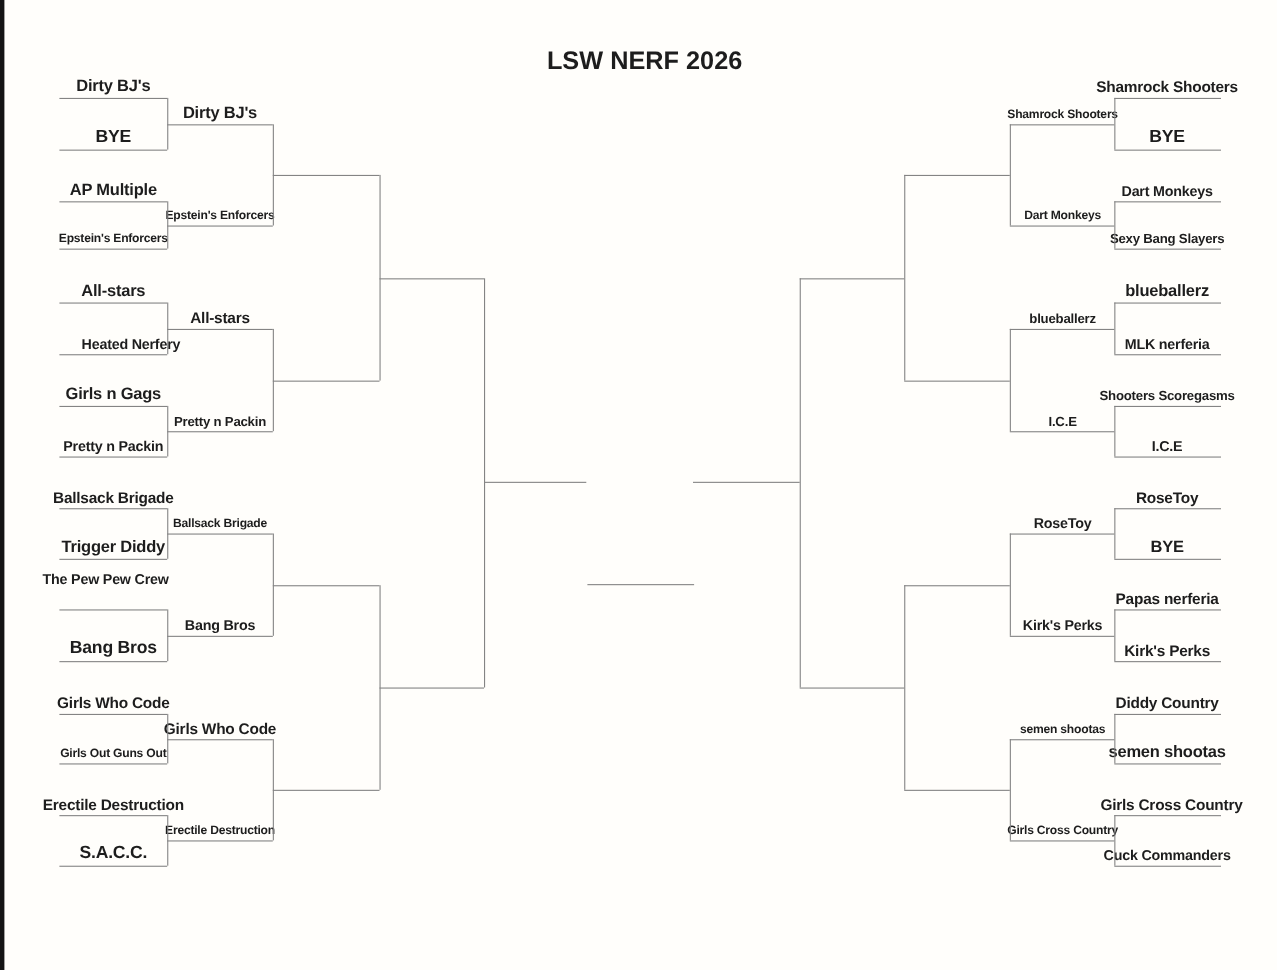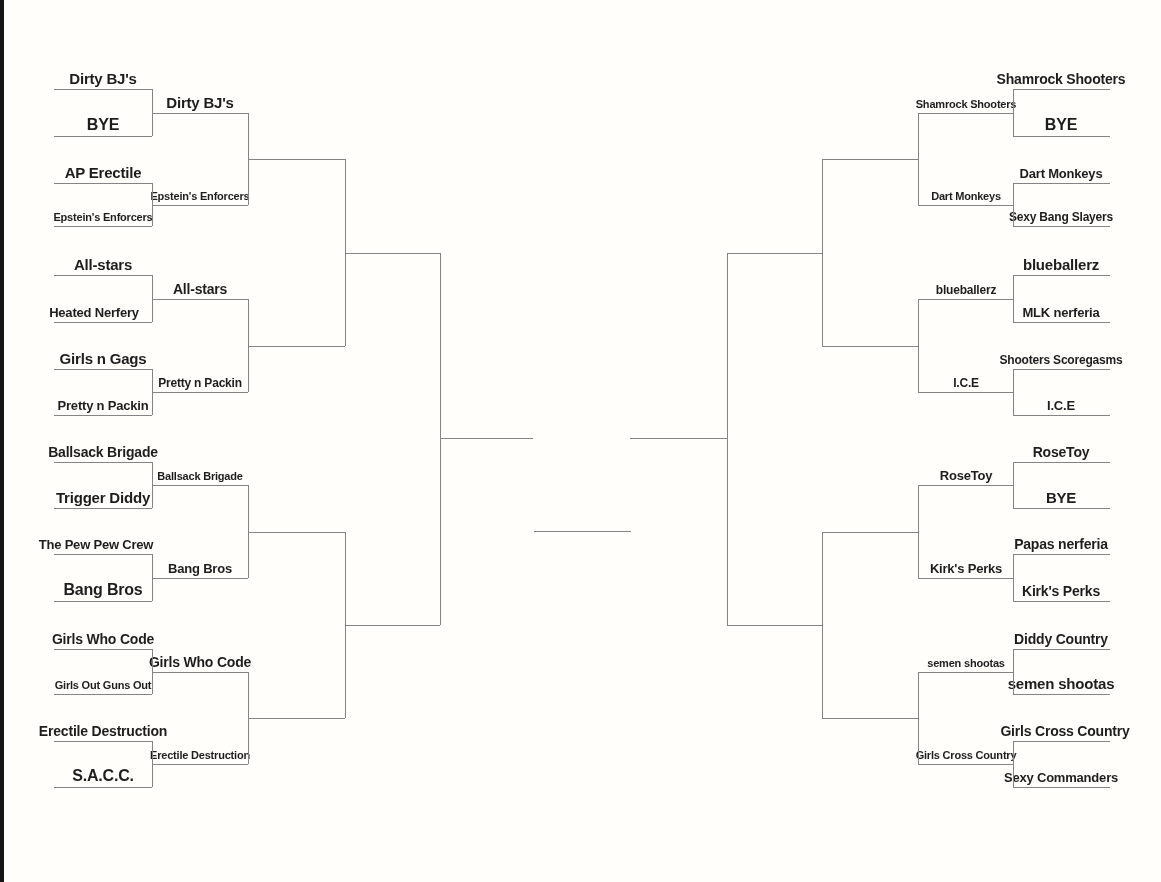"LSW NERF 2026" div.title { html: none -> <div>LSW NERF 2026</div> }
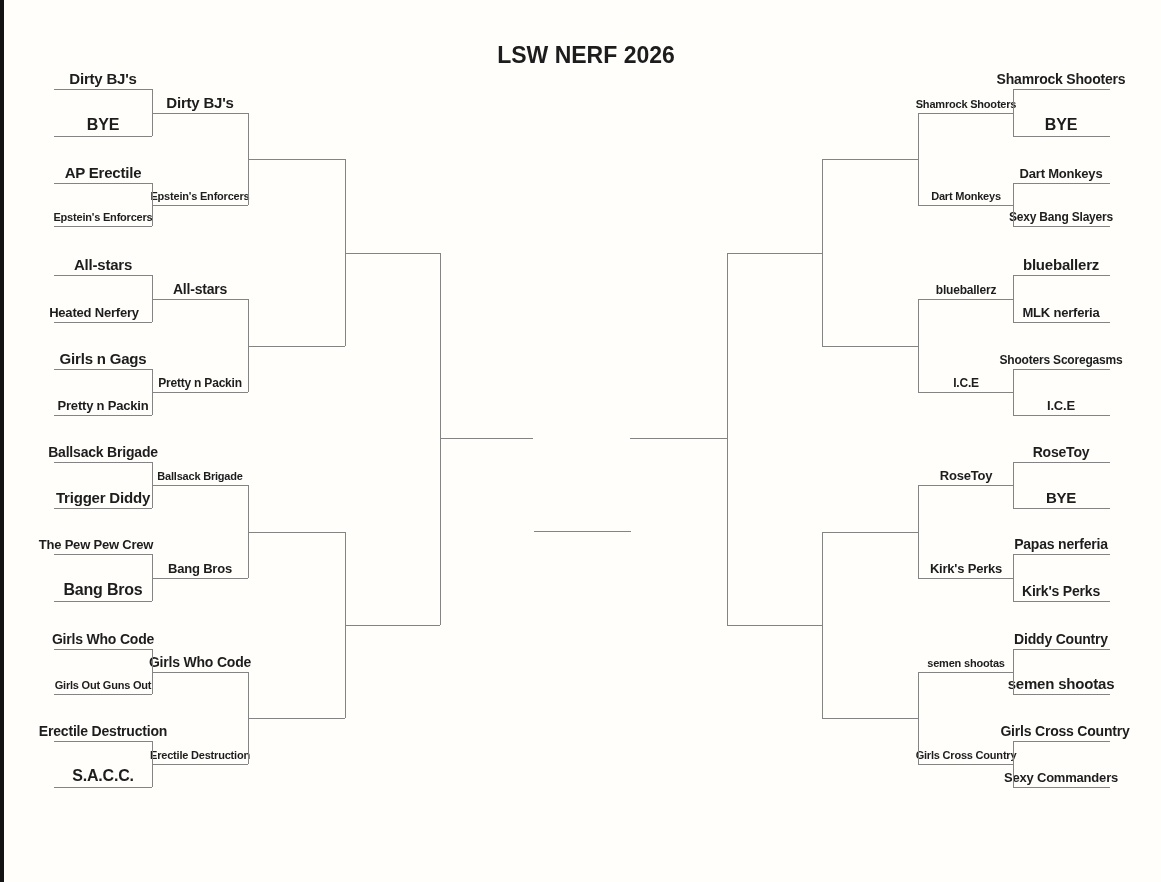"AP Erectile" div.t { text: Erectile -> Multiple }
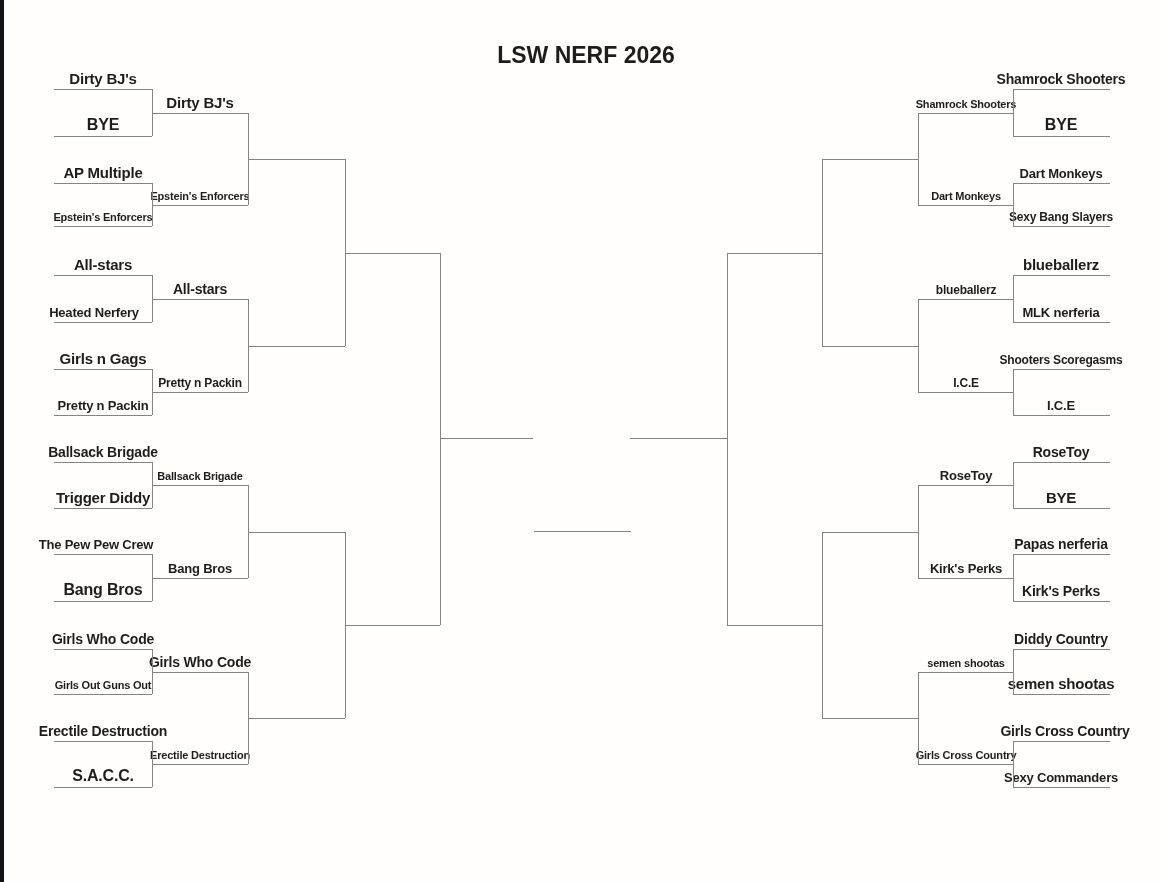"Heated Nerfery" div.t { left: 94px -> 119px }
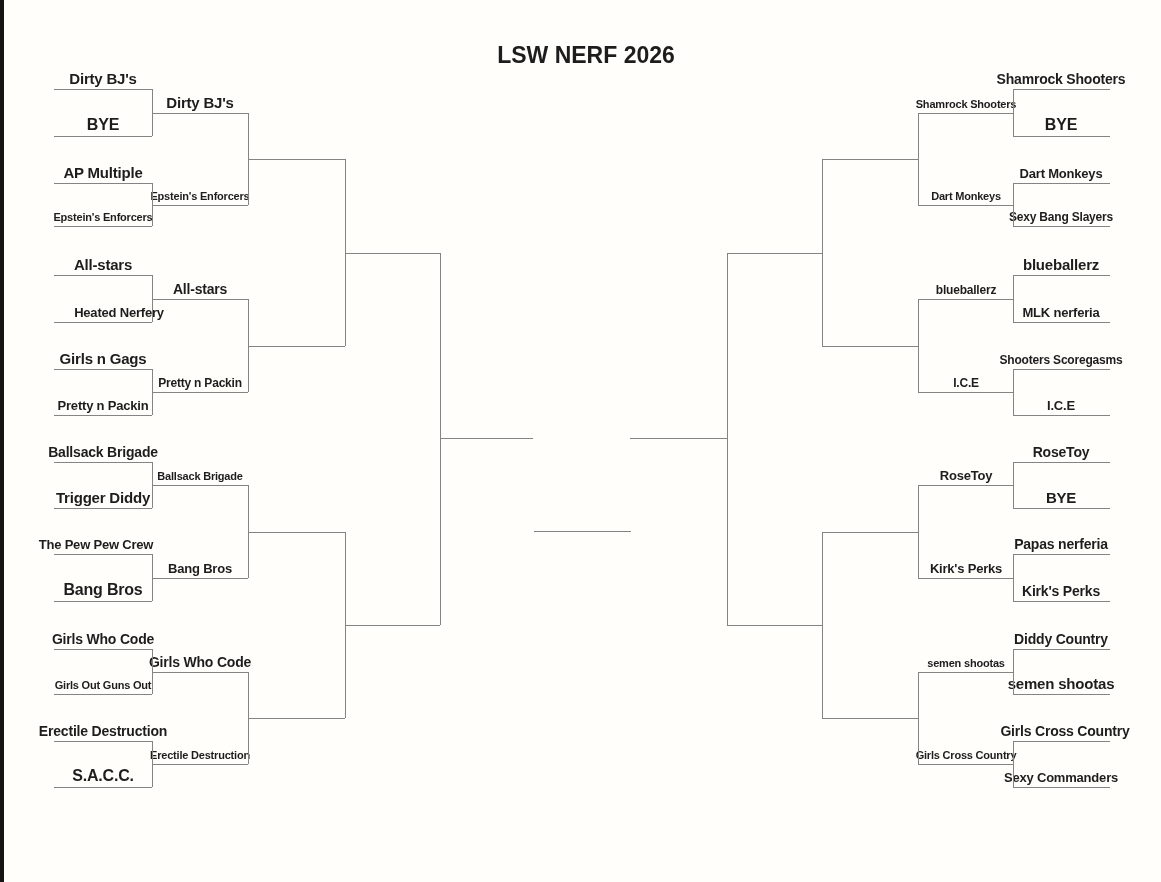"The Pew Pew Crew" div.t { bottom: 330px -> 348px }
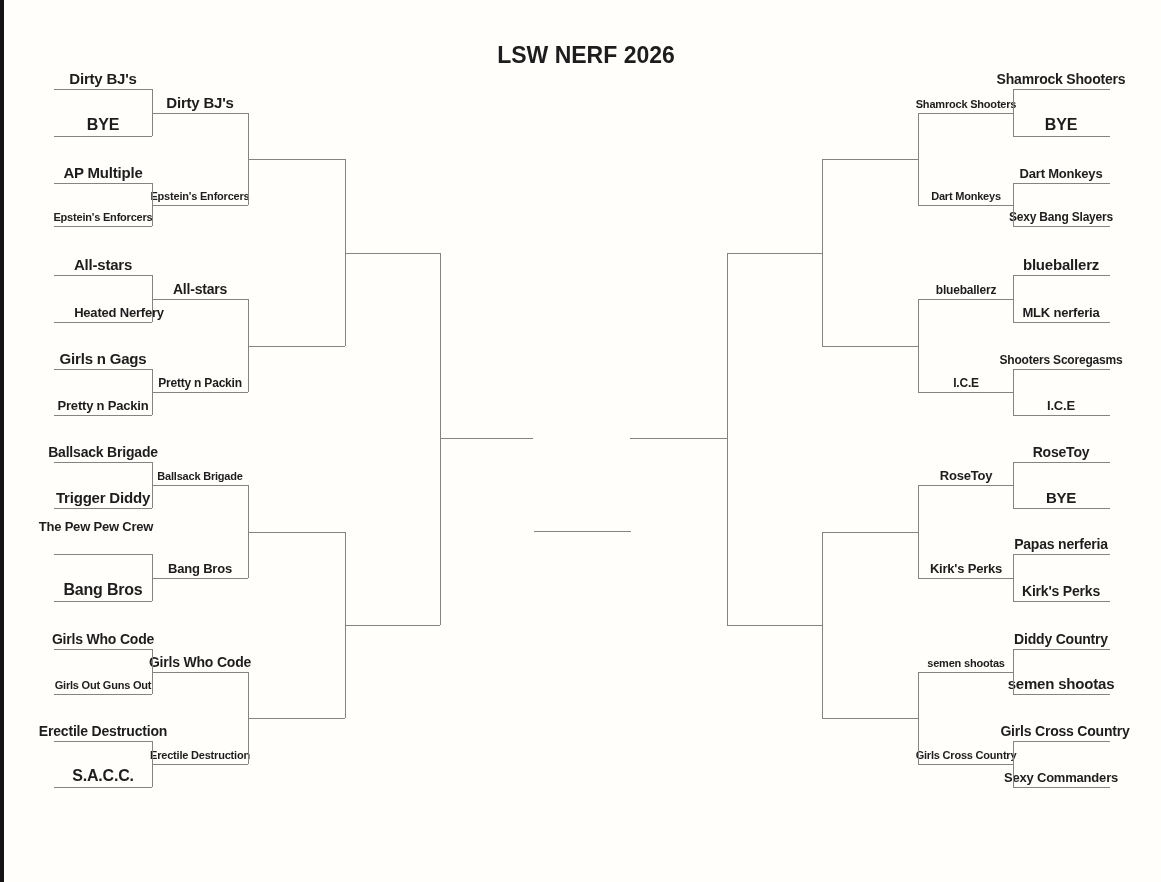"Sexy Commanders" div.t { text: Sexy -> Cuck }
